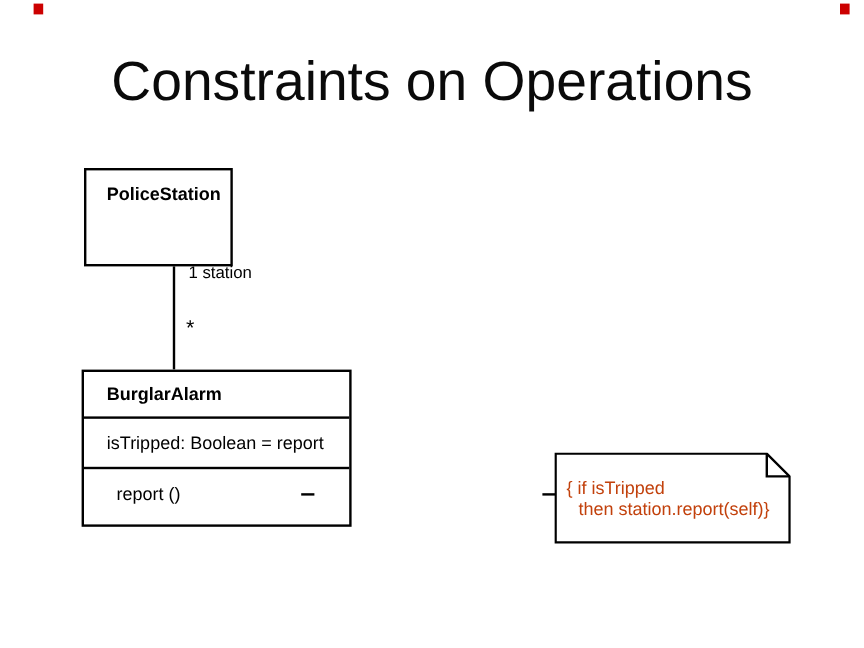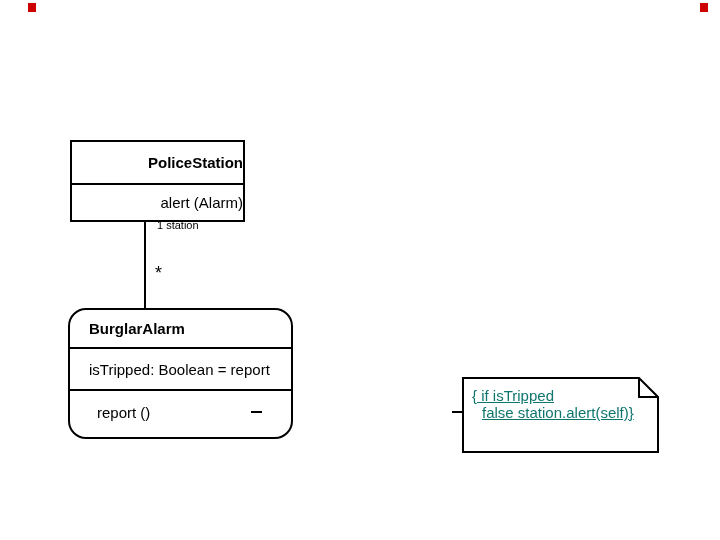"Constraints on Operations" h1.slide-title { html: none -> <h1>Constraints on Operations</h1> }
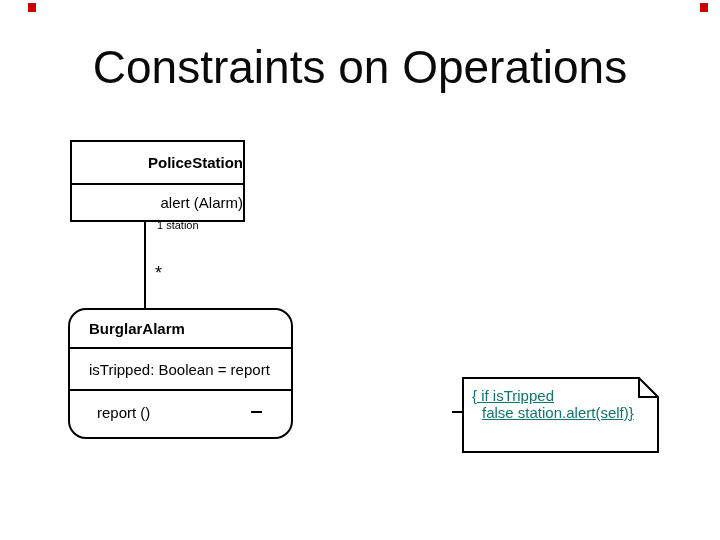"PoliceStation" .police { text-align: right -> none; width: 175px -> 124px }
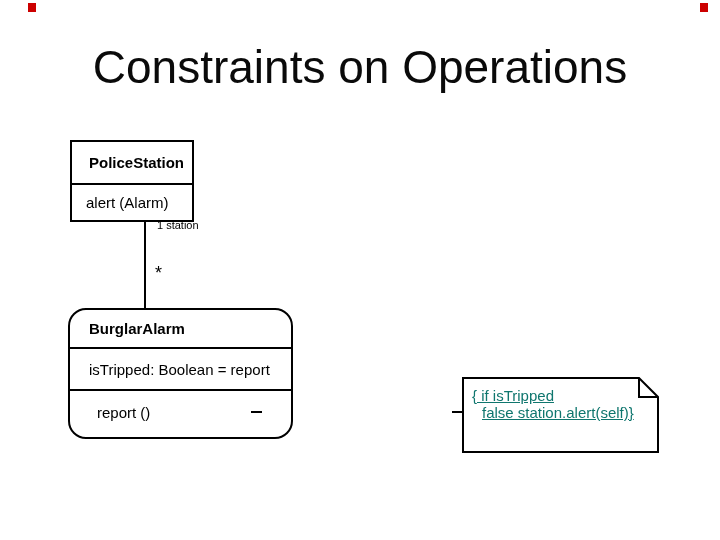"alert (Alarm)" div.compartment { html: <div>alert (Alarm)</div> -> none }
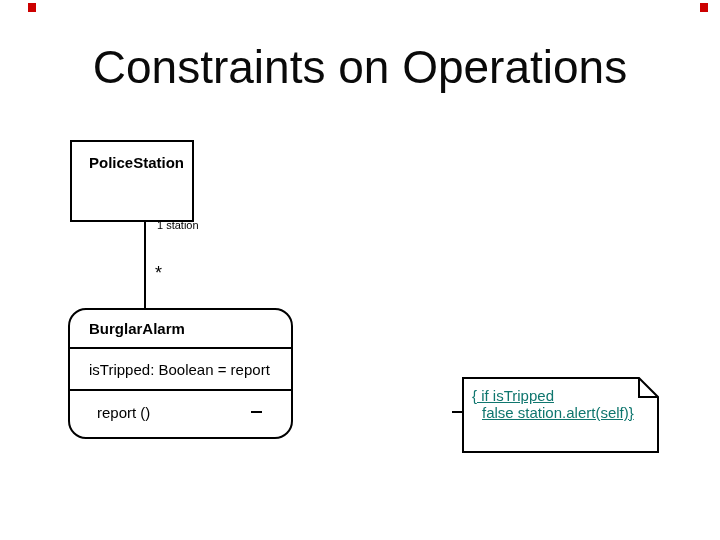"1 station" .assoc-label { font-size: 11px -> 14px }
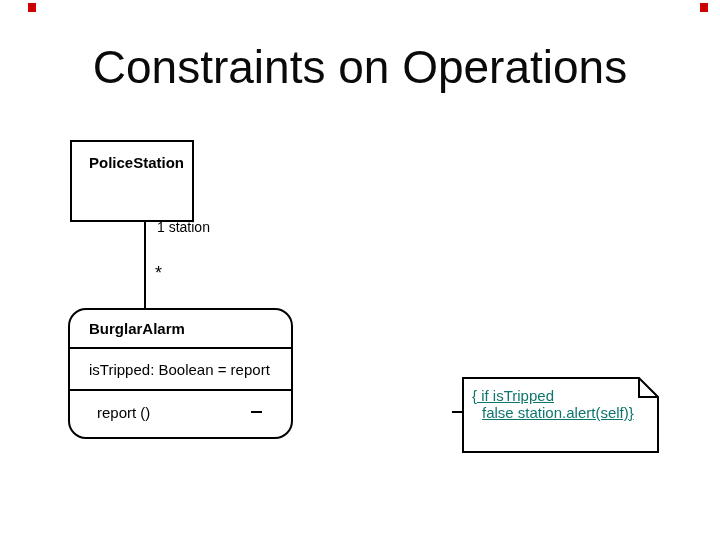"BurglarAlarm" .burglar { border-radius: 18px -> none }
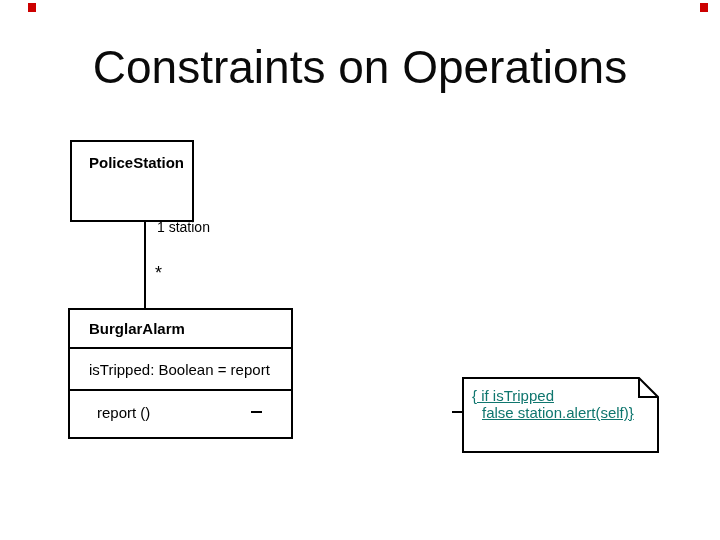"{ if isTripped" .note-text { color: #0f766e -> #c2410c; text-decoration: underline -> none; top: 10px -> 22px }
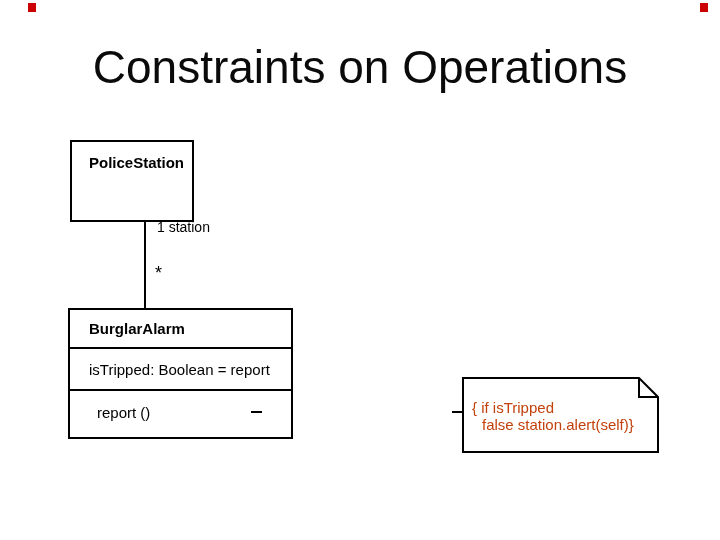"false station.alert(self)}" div.line2 { text: false station.alert -> then station.report }
